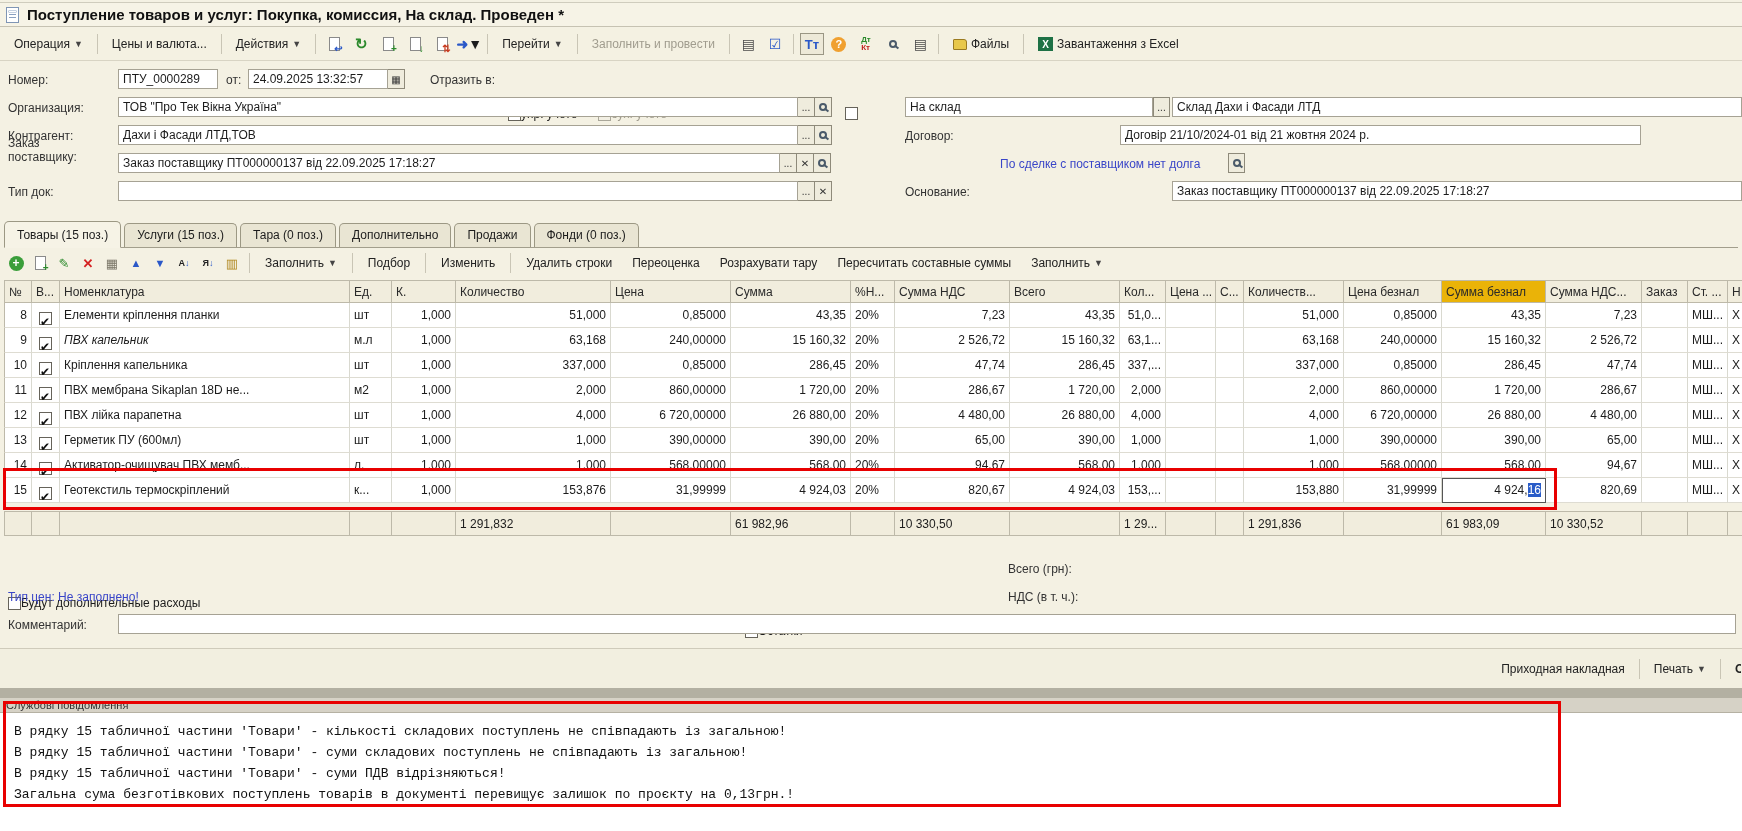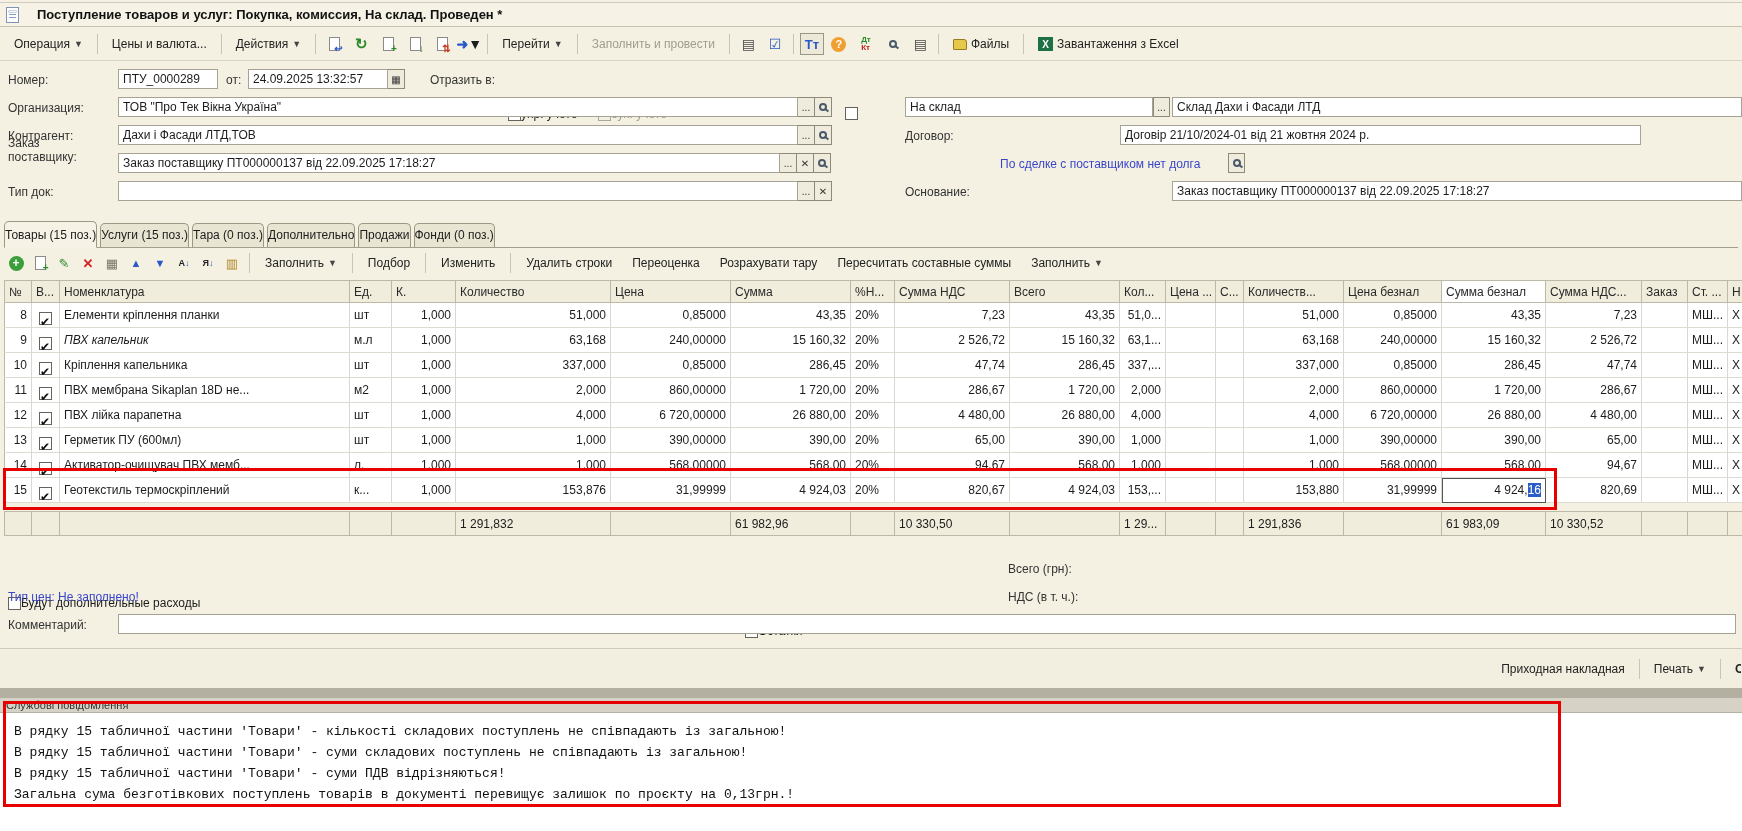"Поступление товаров и услуг: Покупка," .title-text { font-size: 13px -> 15px; margin-left: 10px -> none }
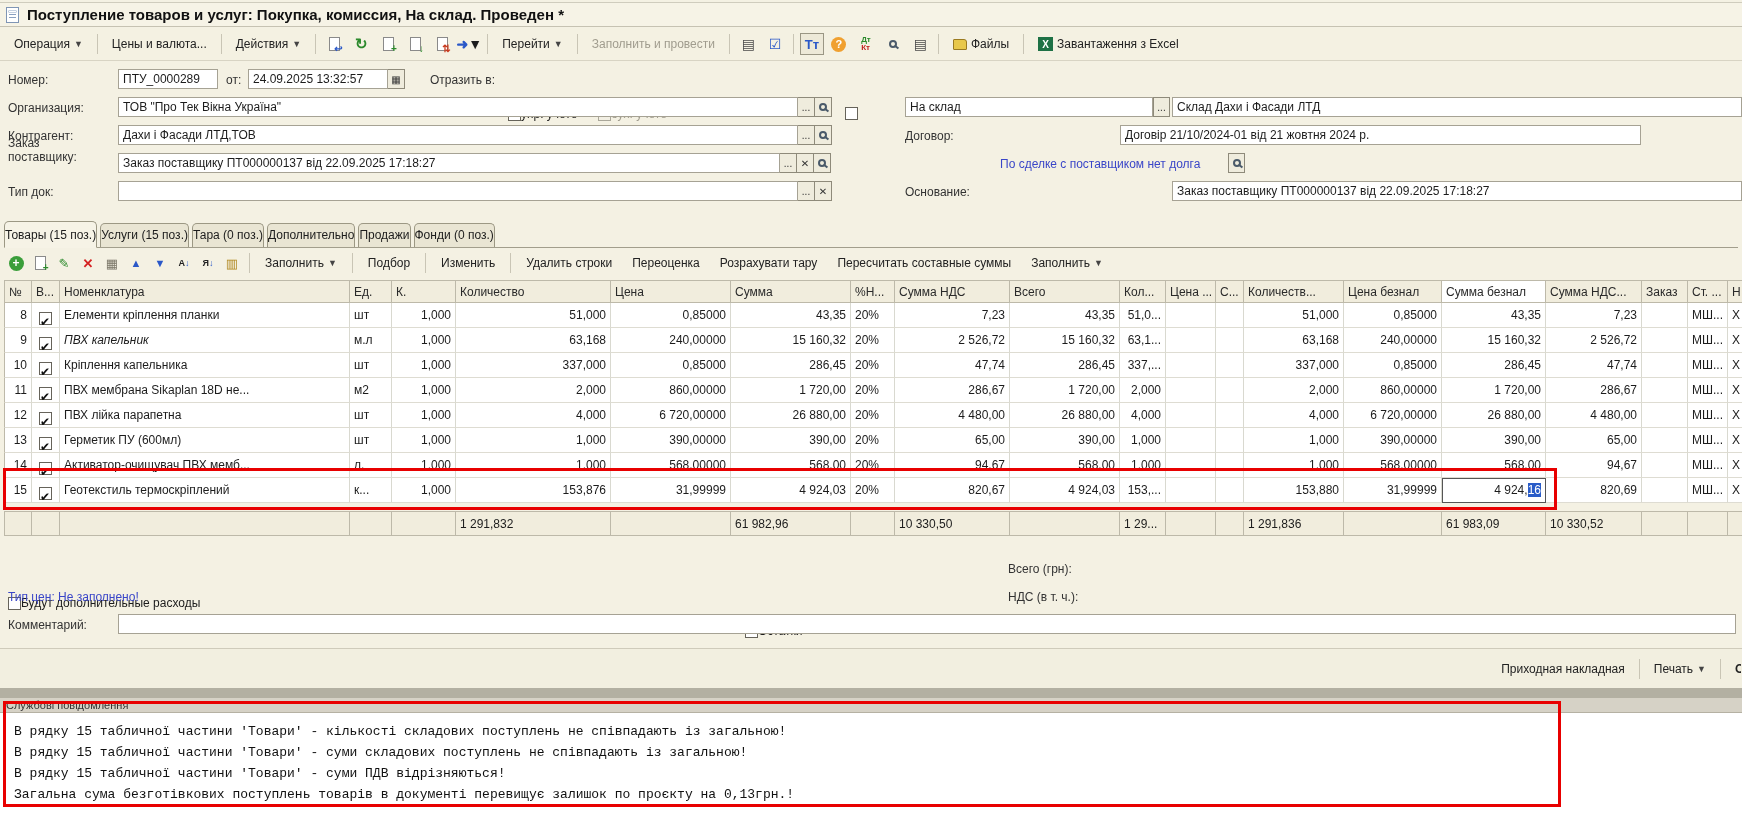"Товары (15 поз.)" .tab { padding: 4px 0 5px -> 4px 12px 5px }
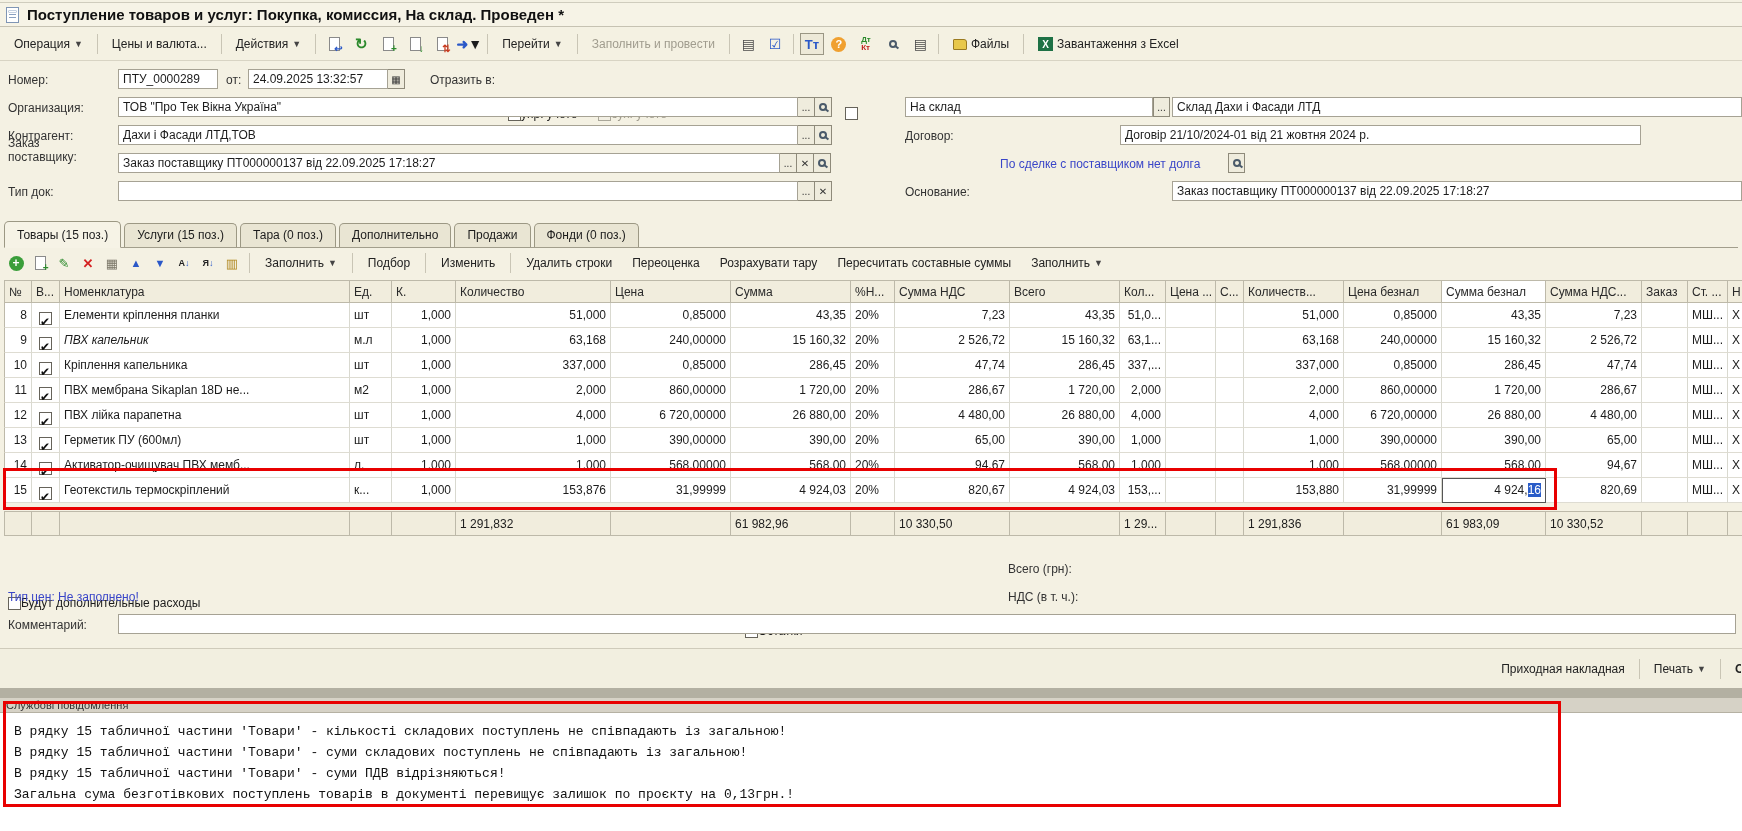"Сумма безнал" .th.hl { background: #ffffff -> #eab308 }
